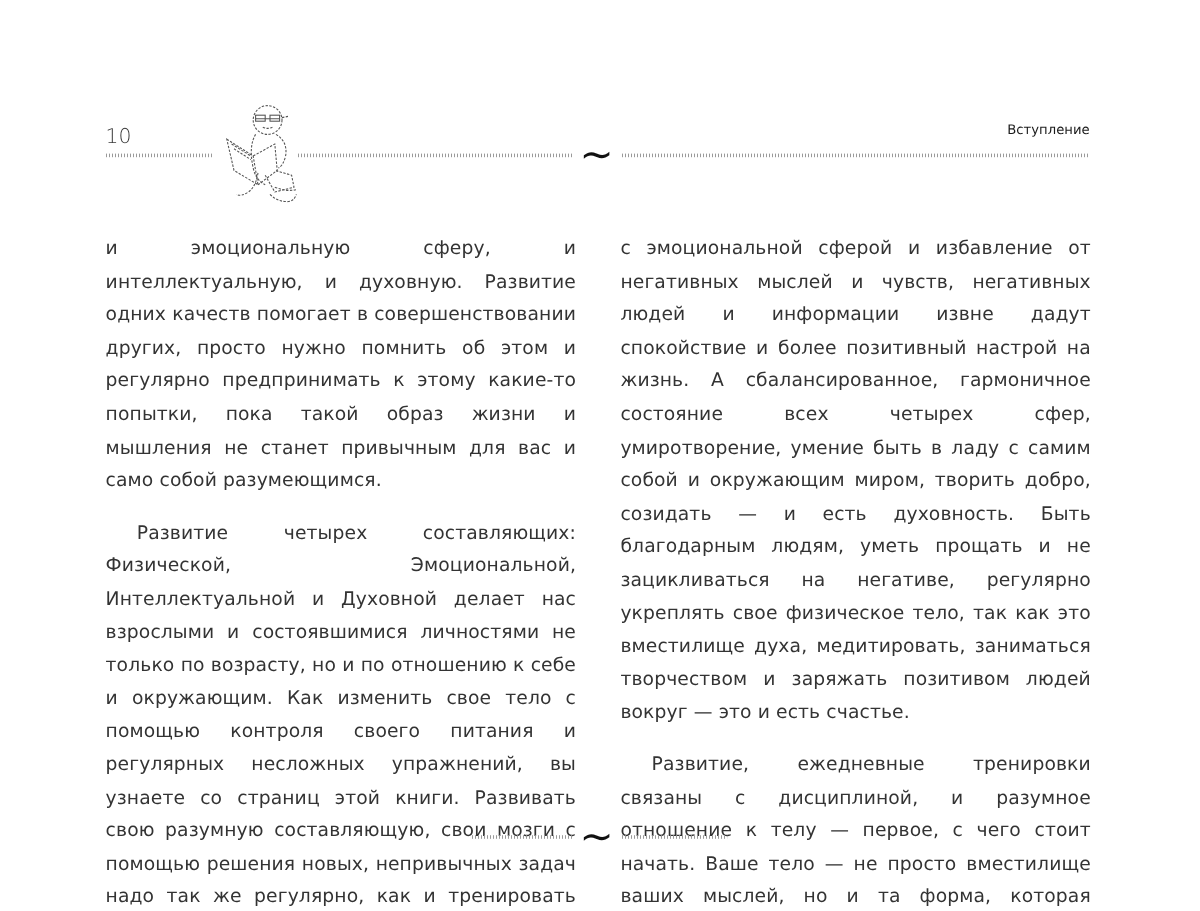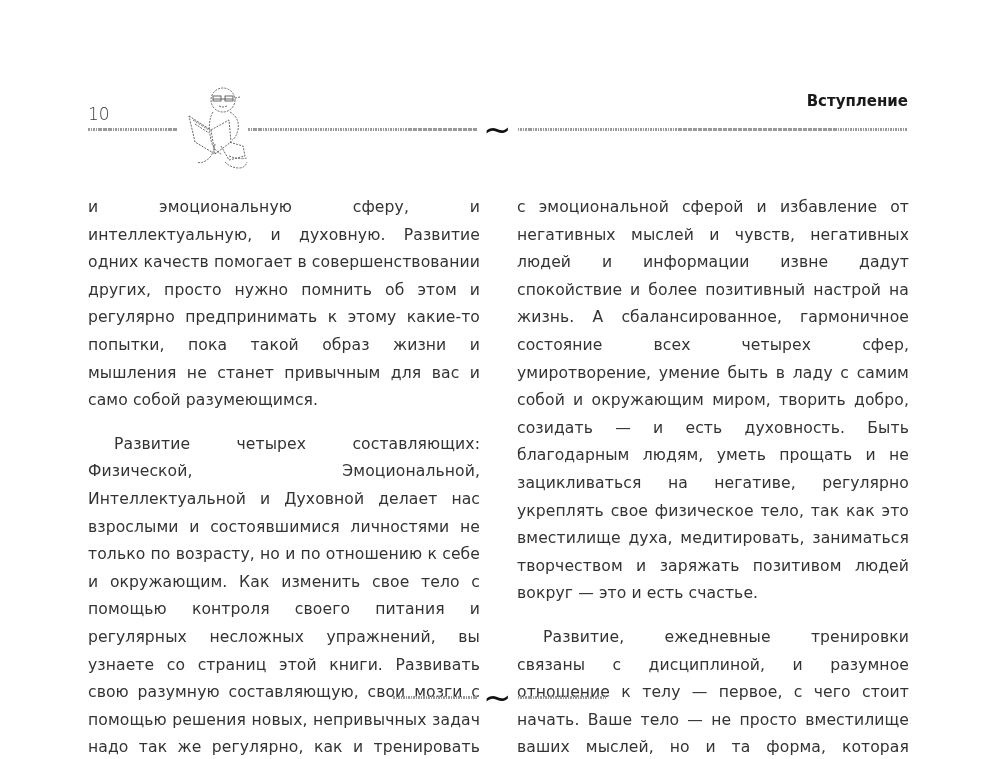"Вступление" .chapter-title { font-size: 15px -> 11px; font-weight: bold -> none; top: 92px -> 102px }
